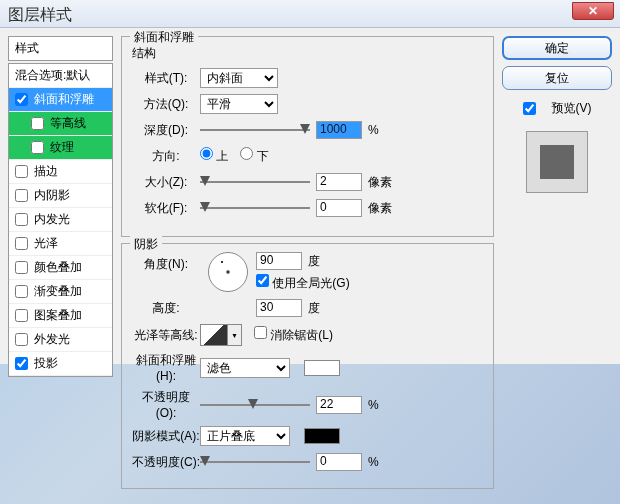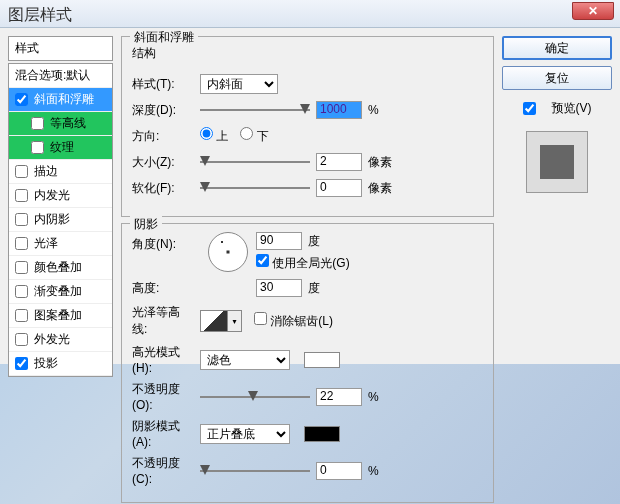"结构" .section-title { margin-bottom: 12px -> 6px }
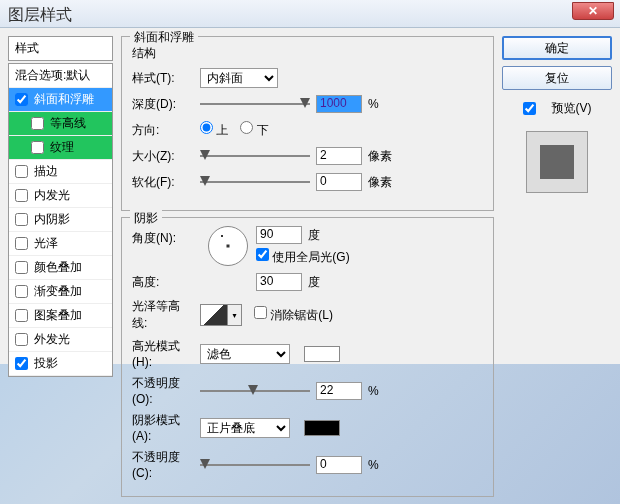"确定" .btn { border-radius: 2px -> 7px }
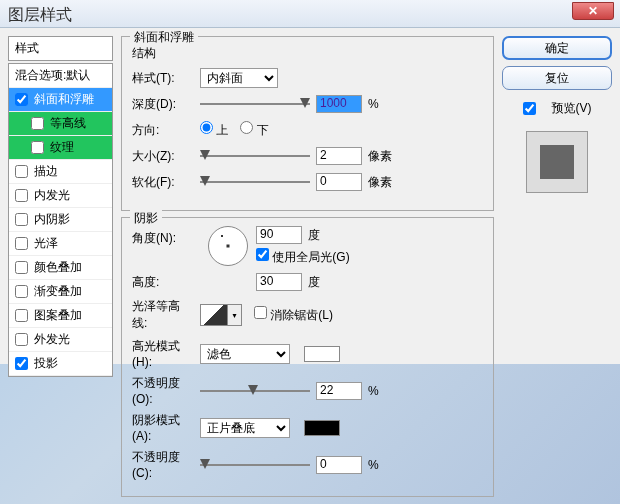"样式(T):" .row-label { padding-right: 6px -> none; text-align: left -> center }
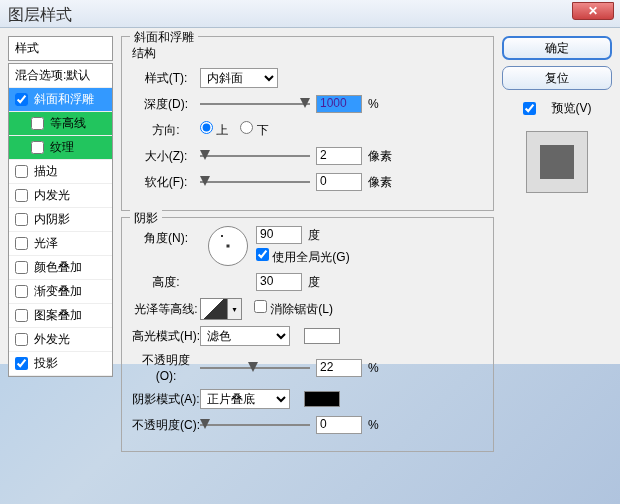"方法(Q):" div.row { html: none -> <div> <span>方法(Q):</span> <select><option>平滑</option></select> </div> }
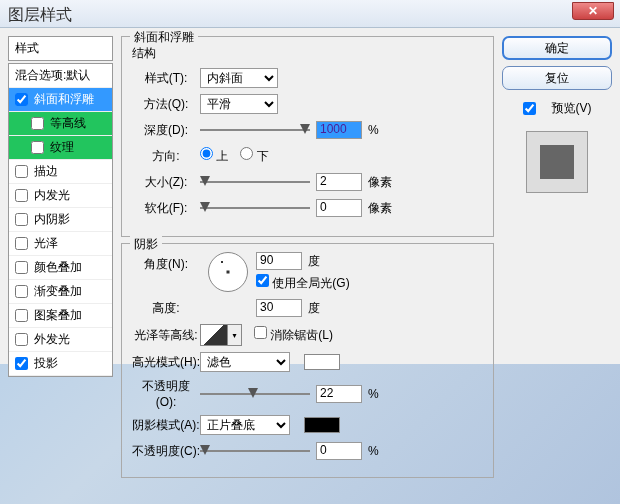"1000" .numbox.sel { color: #4c1d95 -> #0f172a }
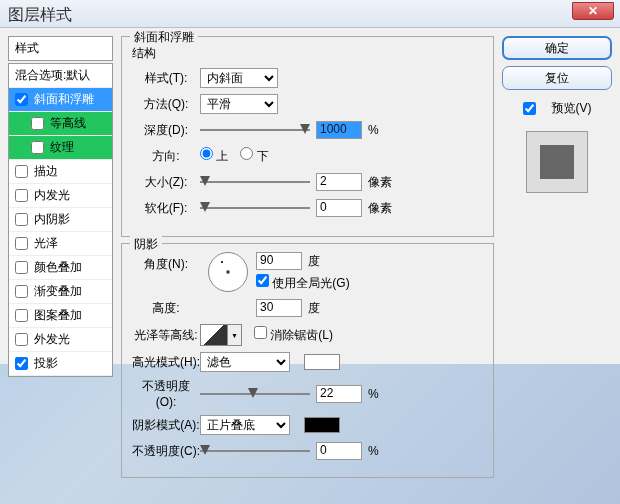"内发光" div.style-item { order: before "内阴影" -> after "内阴影" }
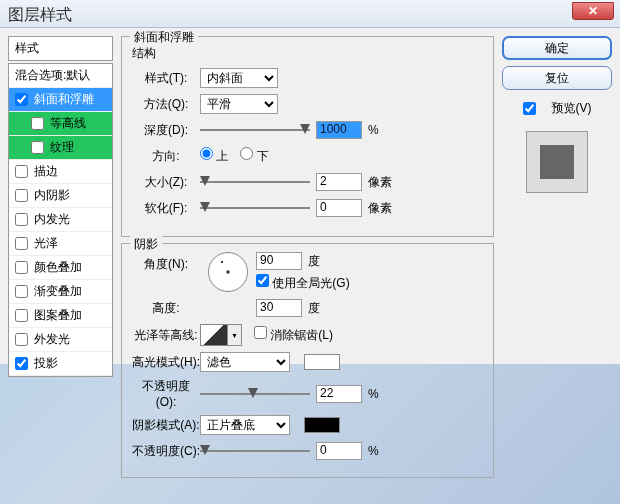"高光模式(H):" span.row-label { text: 高光模式 -> 斜面和浮雕 }
